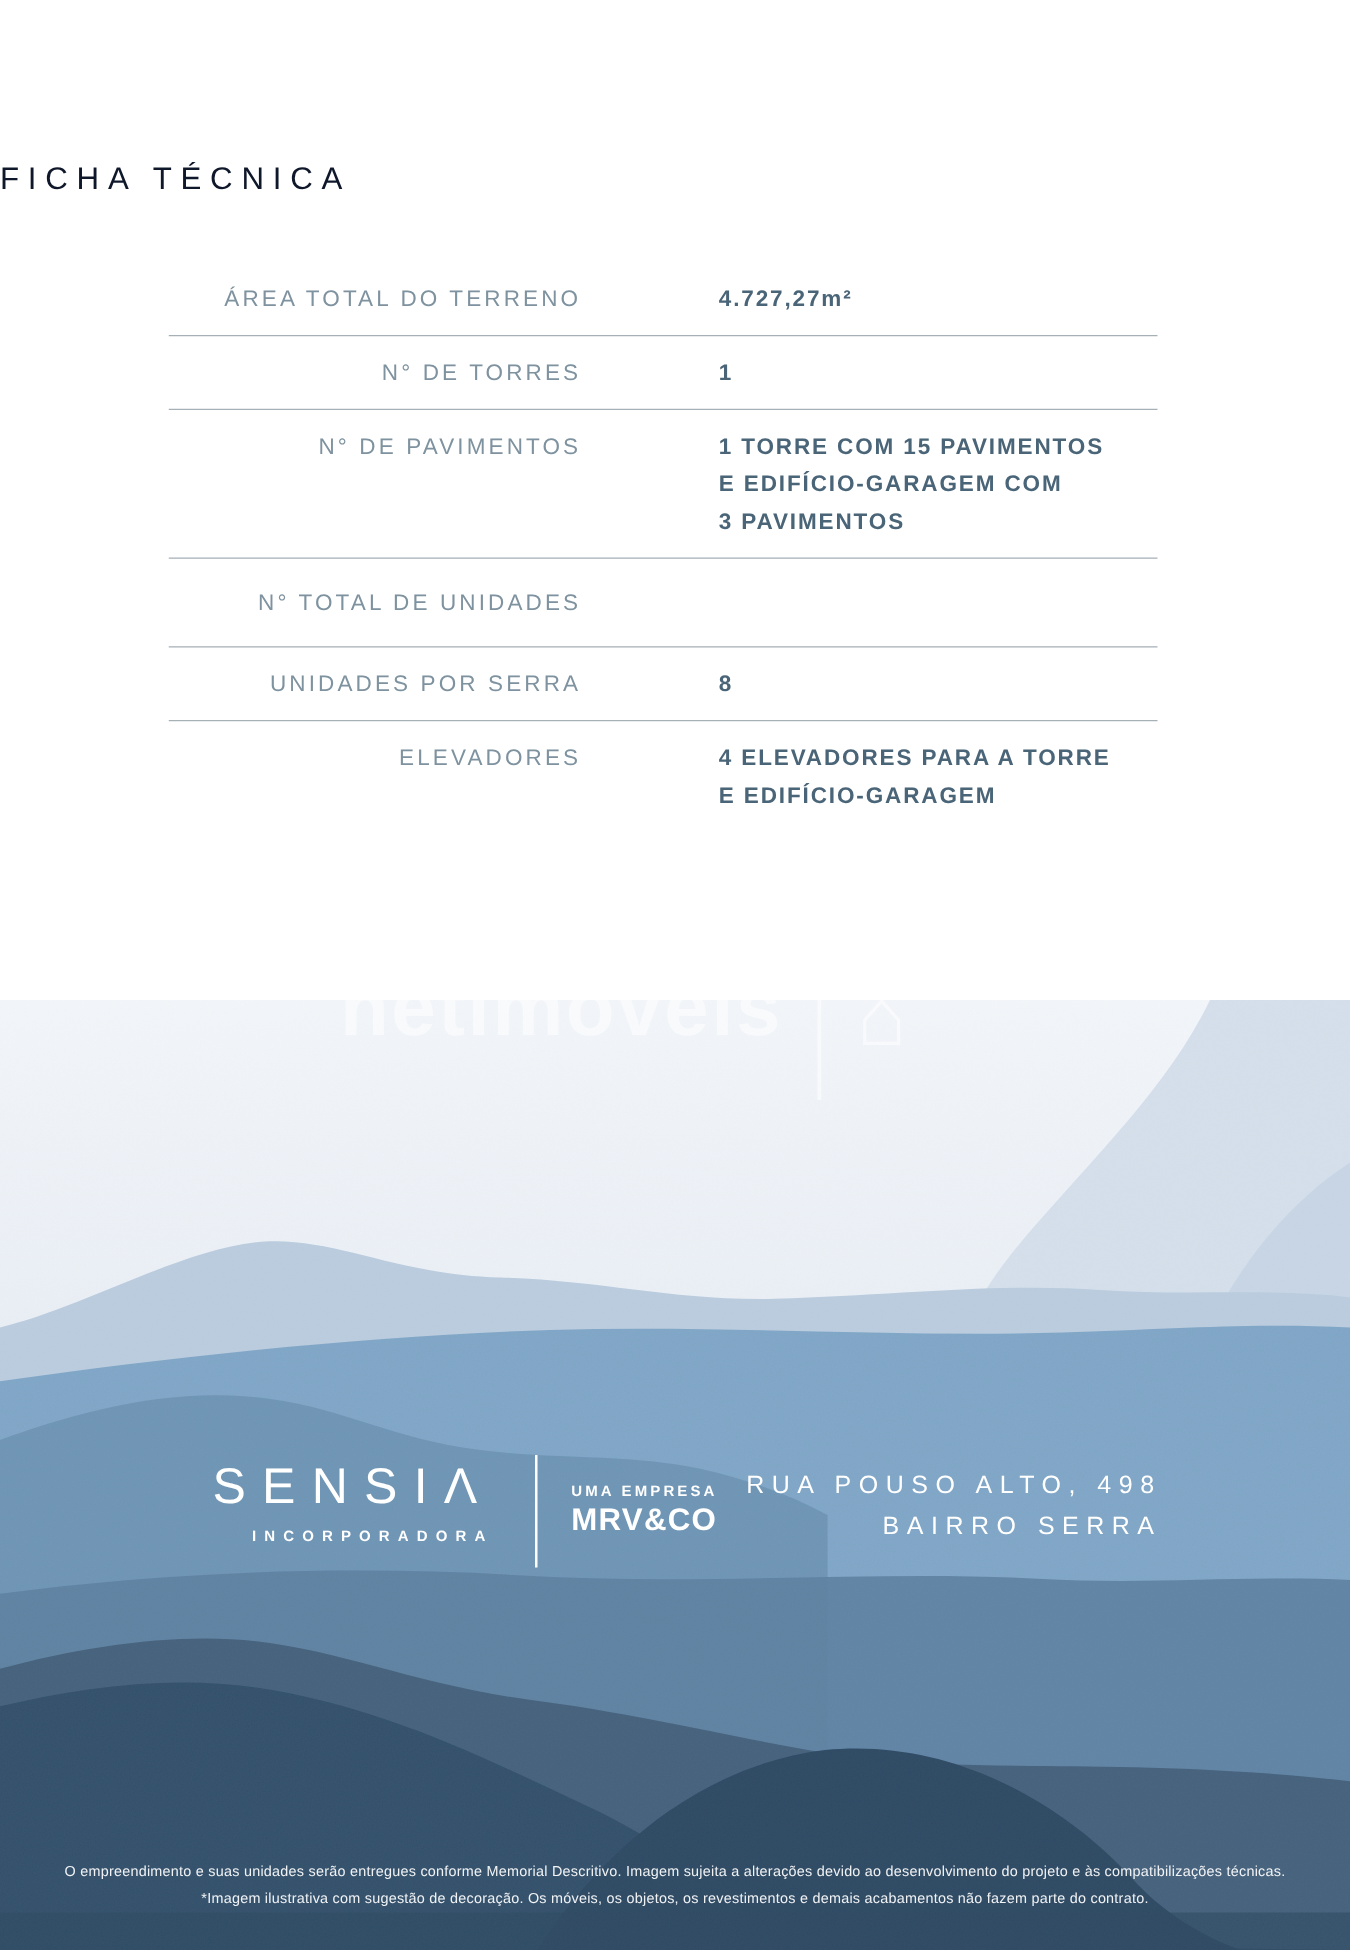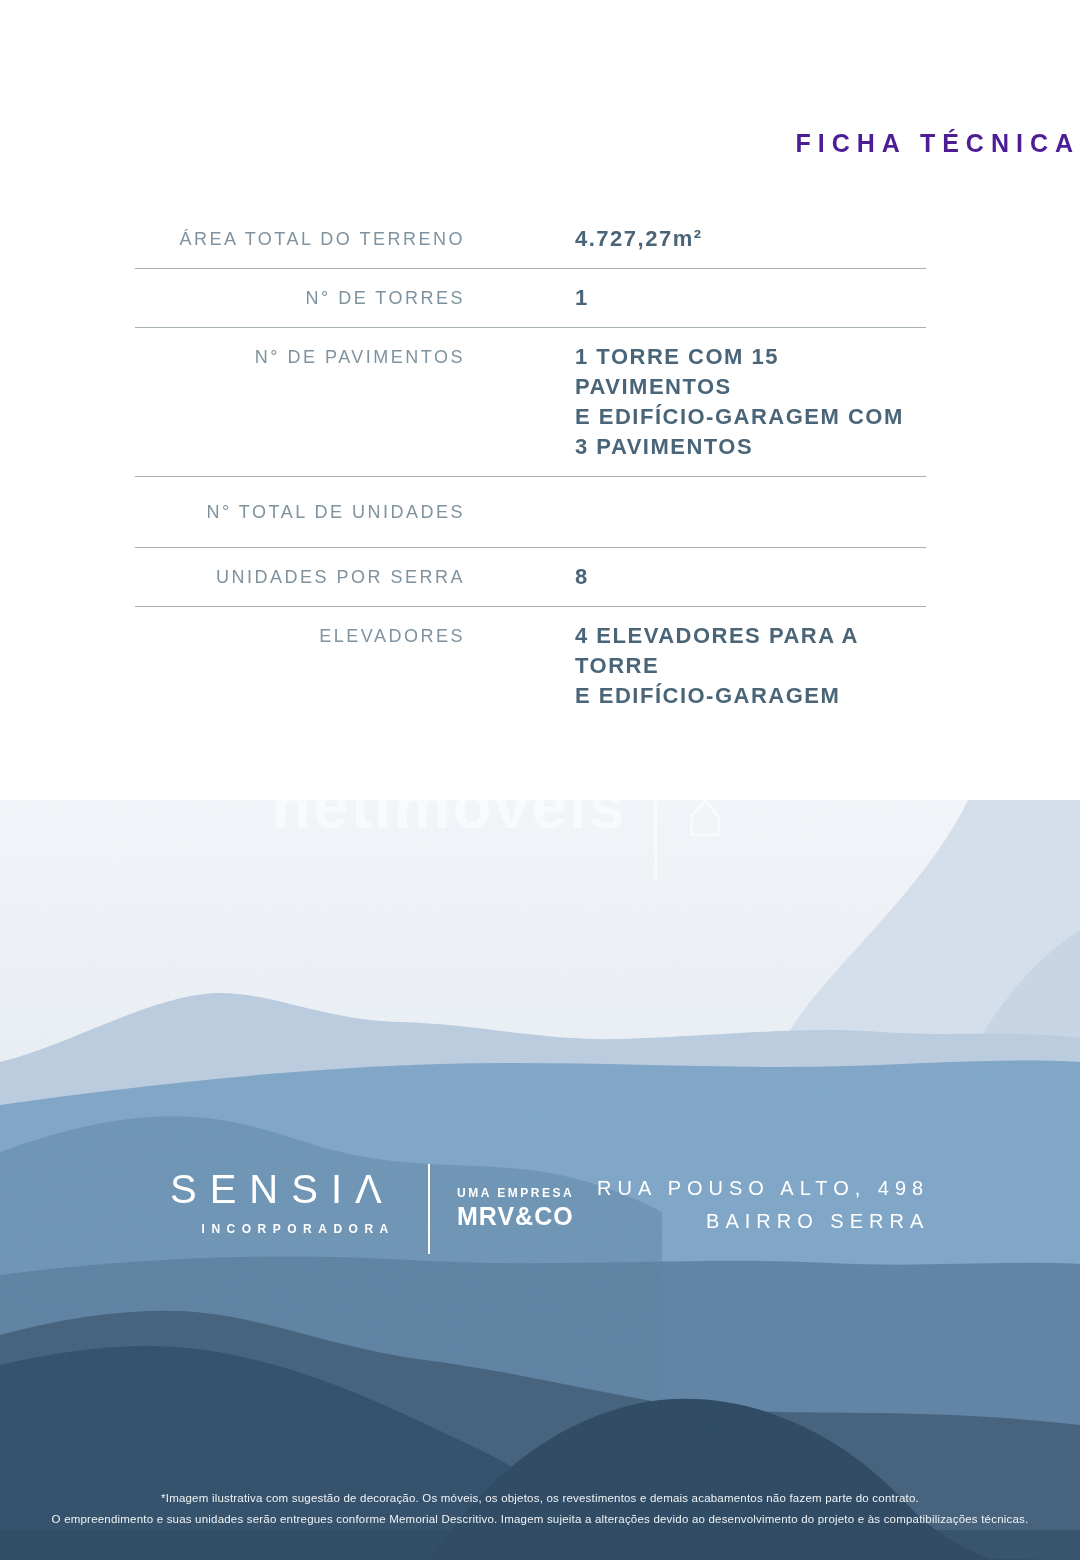"FICHA TÉCNICA" .title { color: #4c1d95 -> #0f172a; font-weight: bold -> normal; text-align: right -> left }
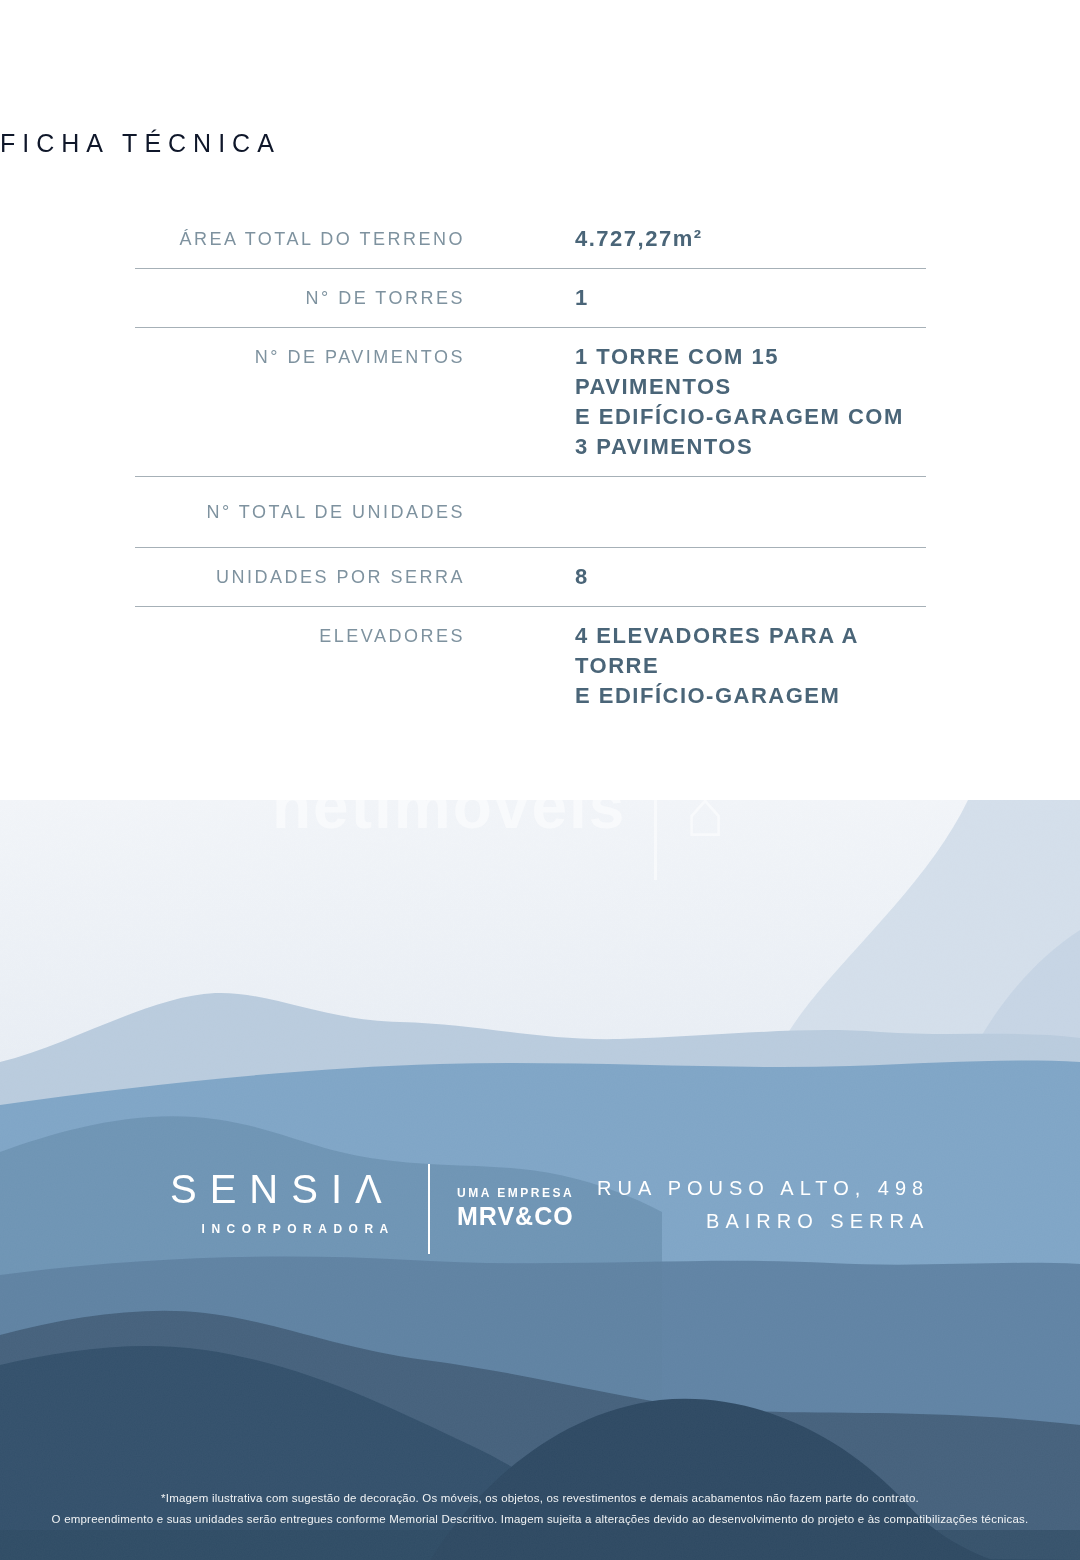"4.727,27m²" .spec-value { font-size: 22px -> 18px }
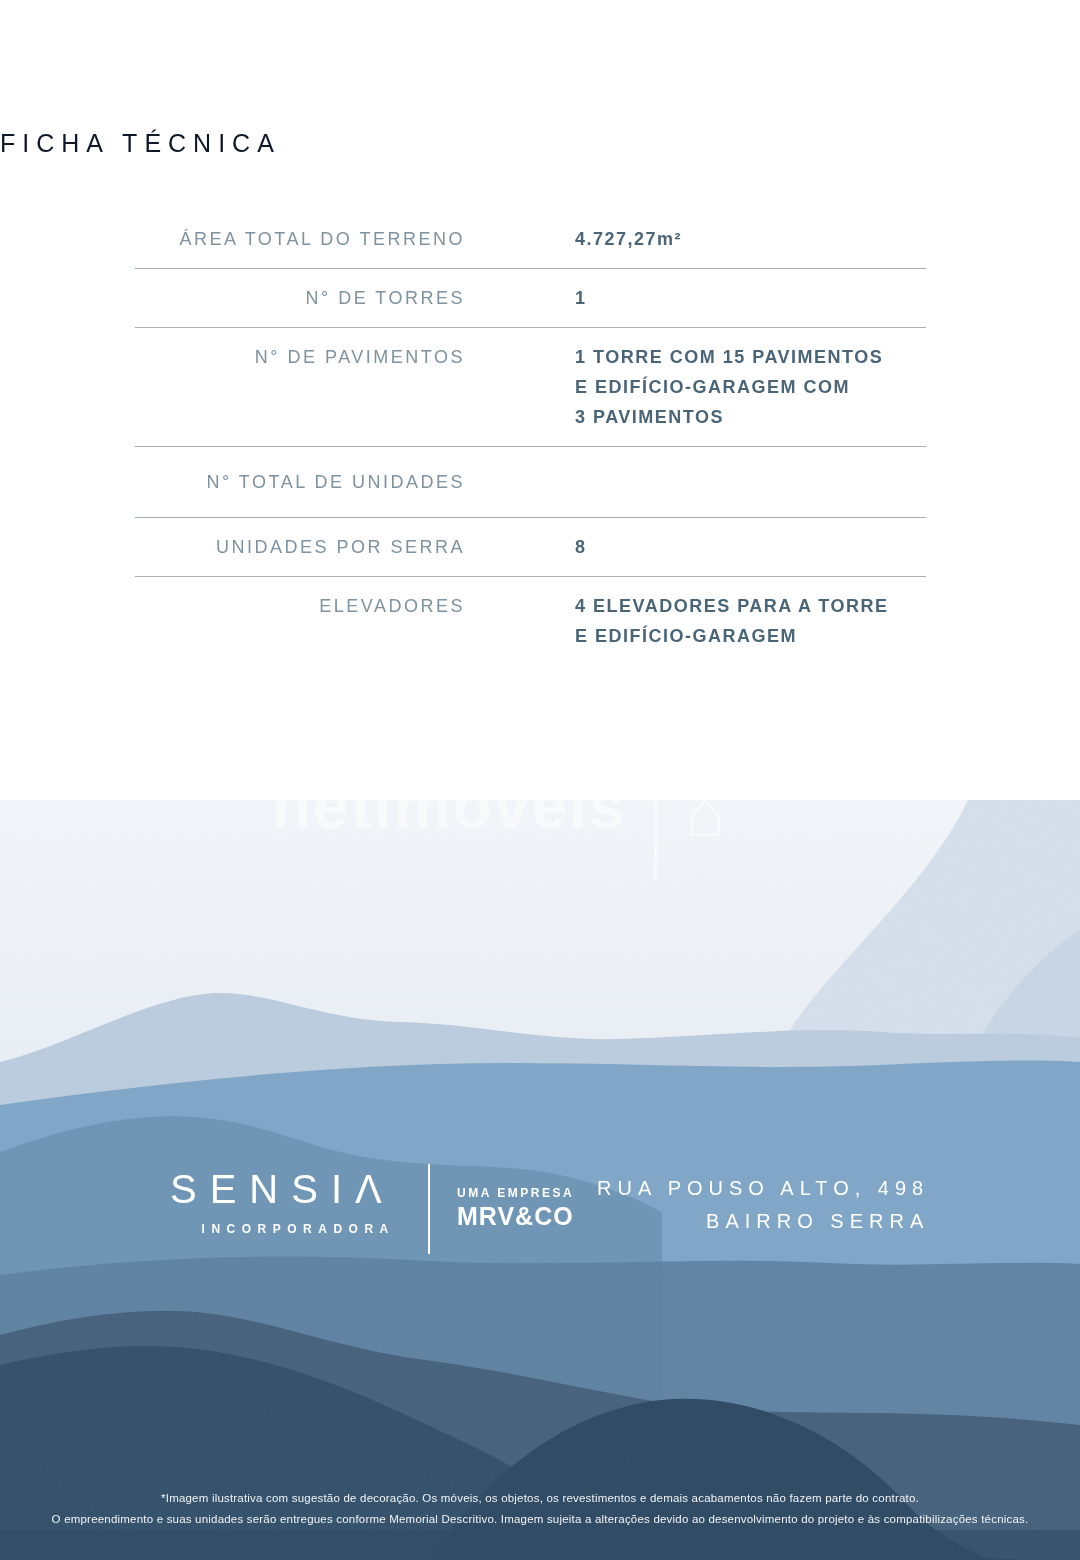"*Imagem ilustrativa com sugestão de" div { order: before "O empreendimento e suas unidades" -> after "O empreendimento e suas unidades" }
